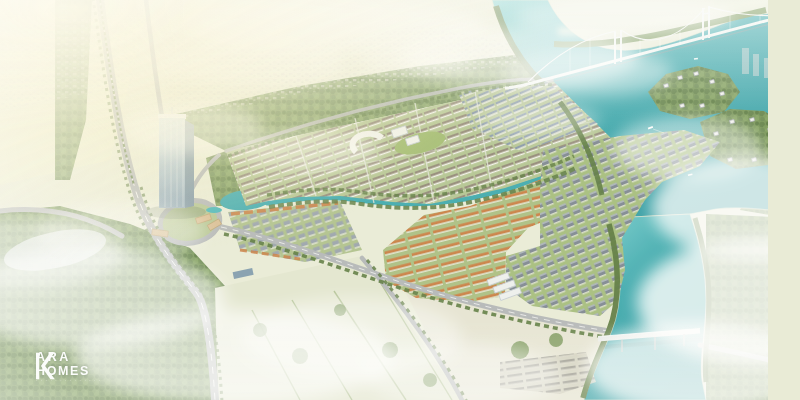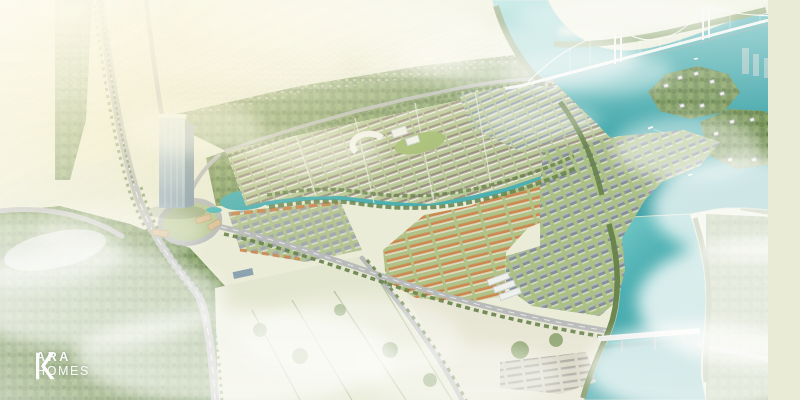"HOMES" .logo .l2 { font-weight: normal -> bold }
